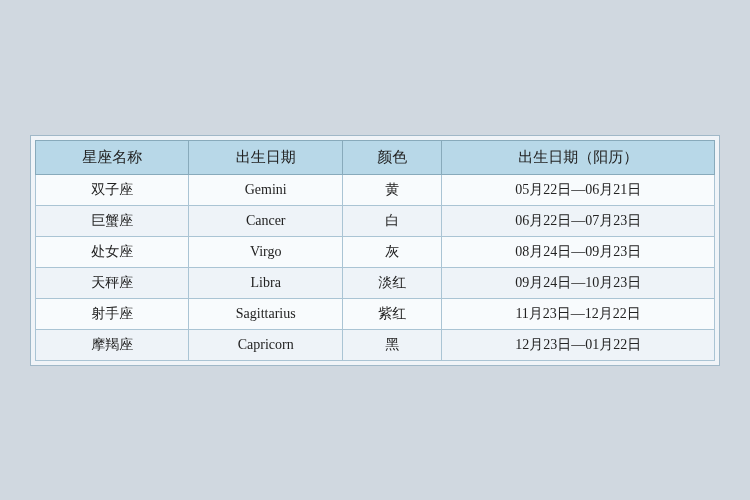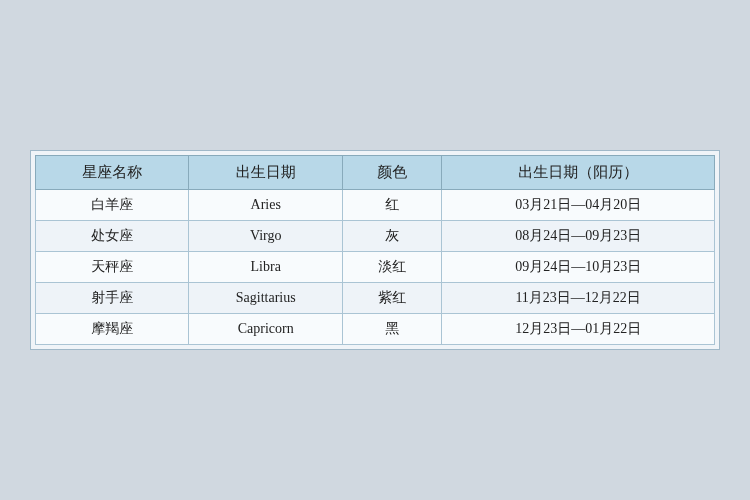"白羊座" tr { html: <tr> <td>白羊座</td> <td>Aries</td> <td>红</td> <td>03月21日—04月20日</td> </tr> -> none }
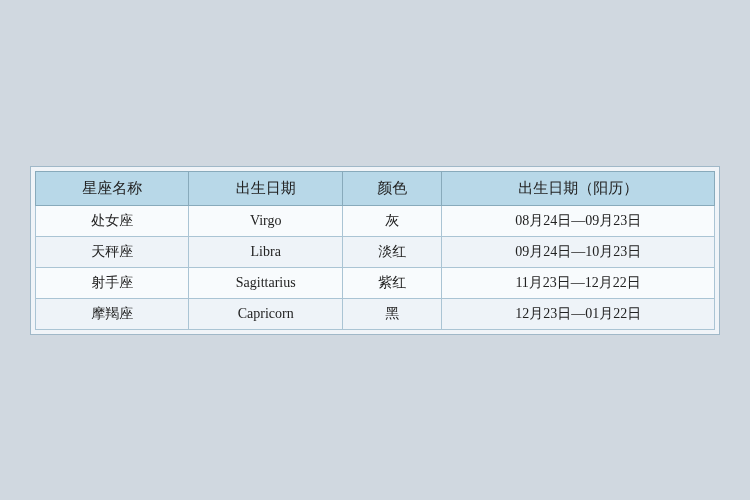"双子座" tr { html: none -> <tr> <td>双子座</td> <td>Gemini</td> <td>黄</td> <td>05月22日—06月21日</td> </tr> }
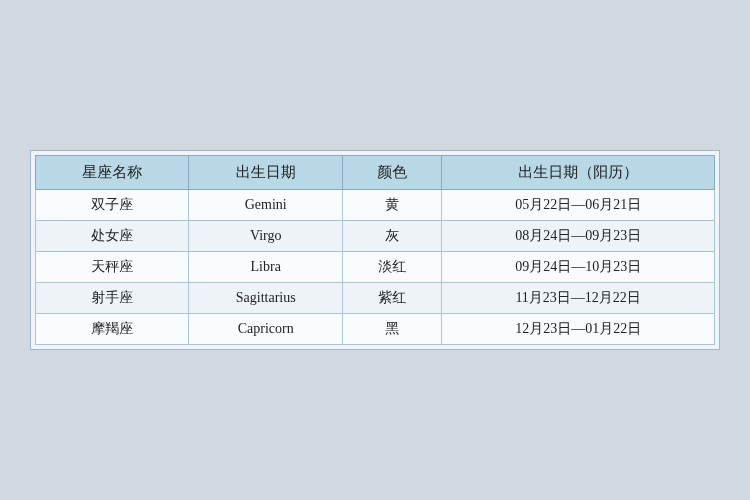"巨蟹座" tr { html: none -> <tr> <td>巨蟹座</td> <td>Cancer</td> <td>白</td> <td>06月22日—07月23日</td> </tr> }
